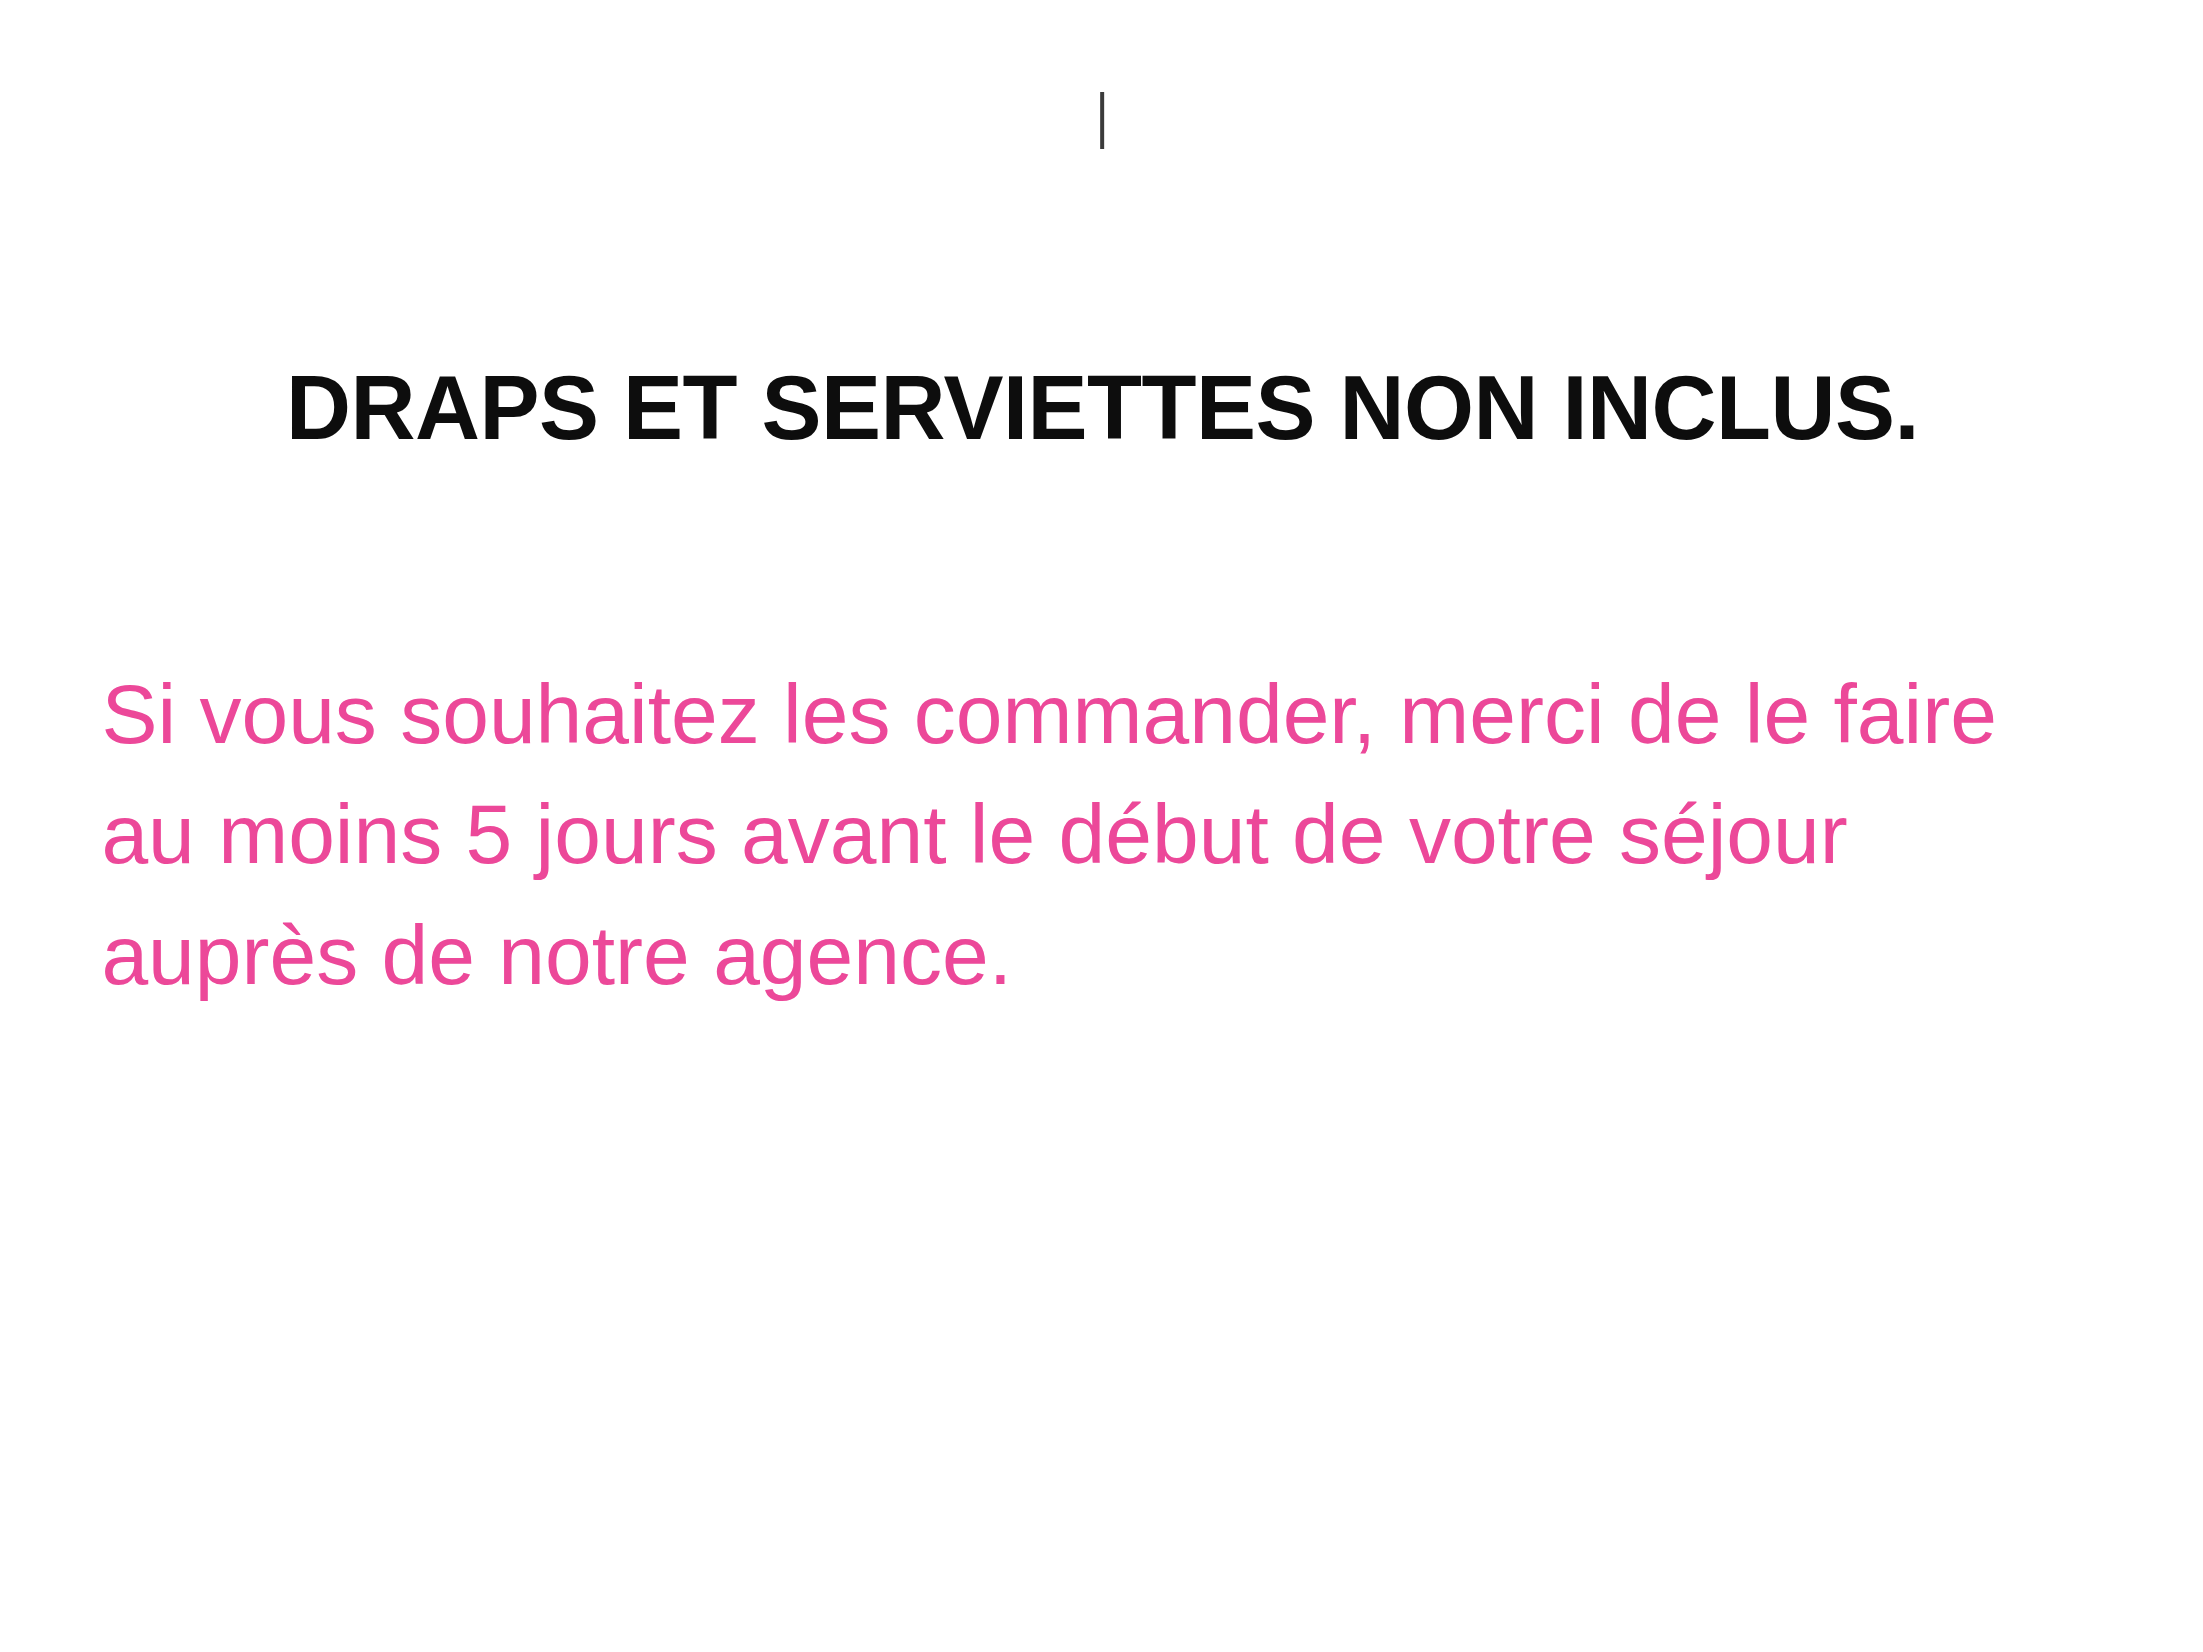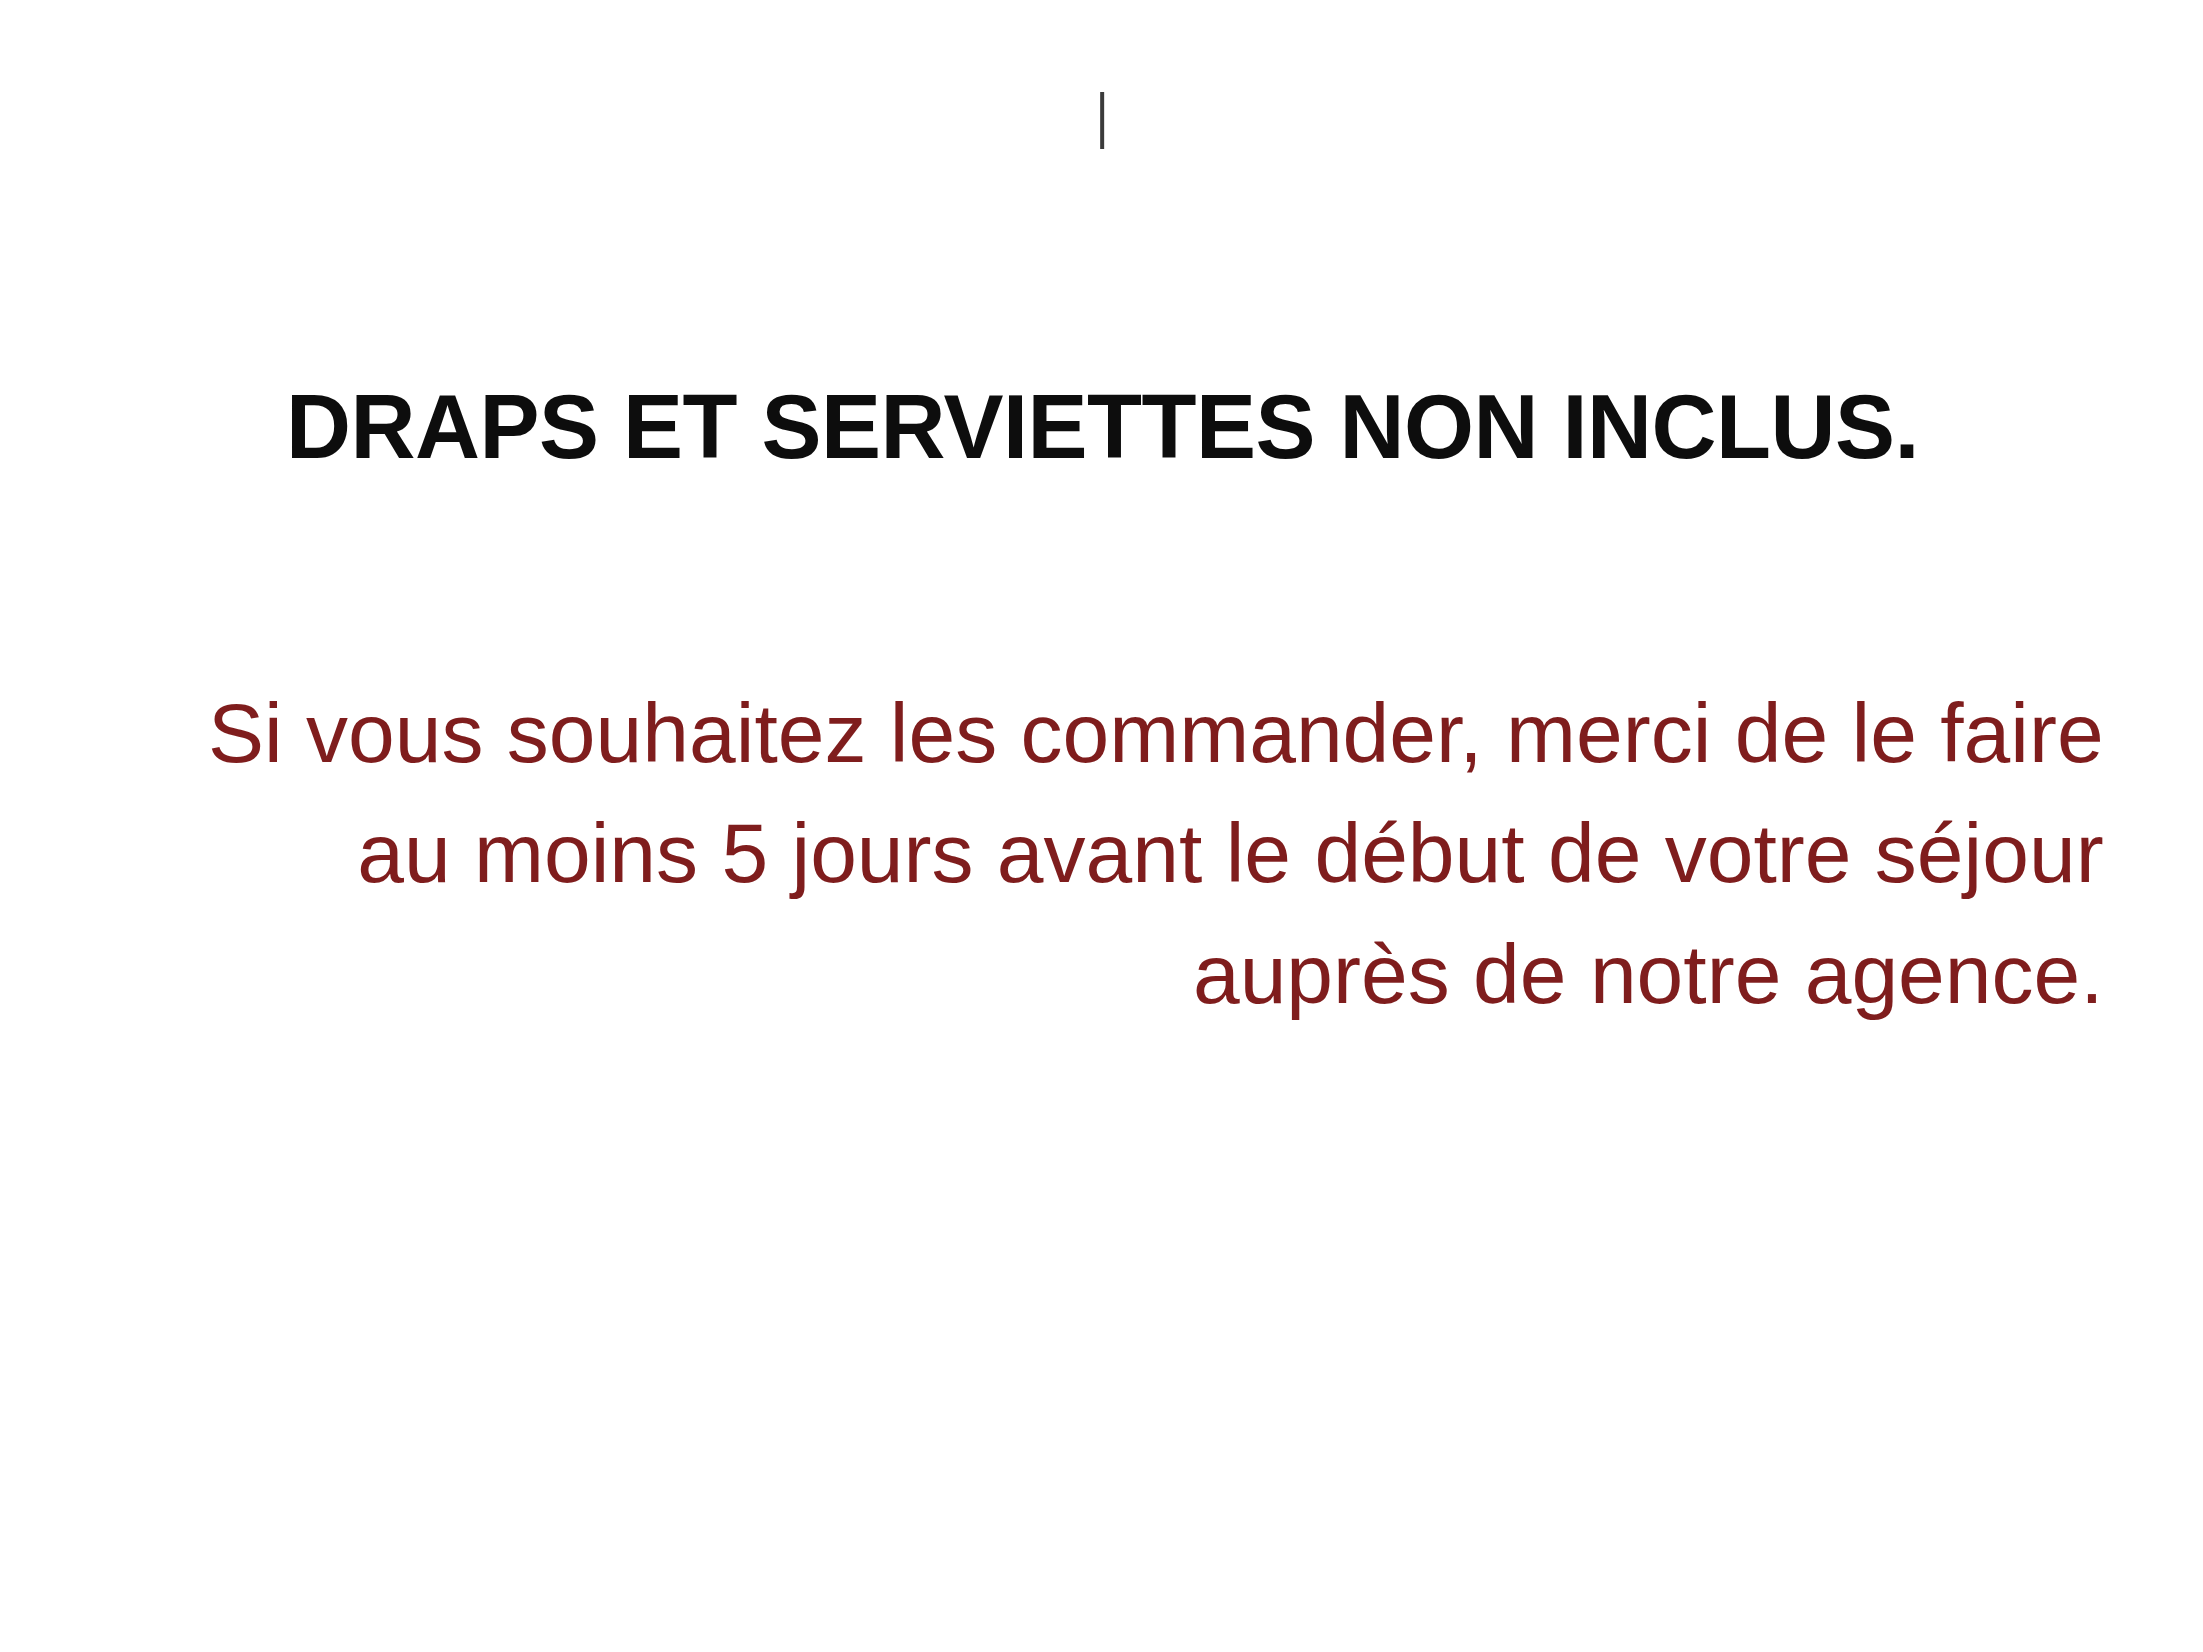"DRAPS ET SERVIETTES NON INCLUS." .body-block { top: 376px -> 357px }
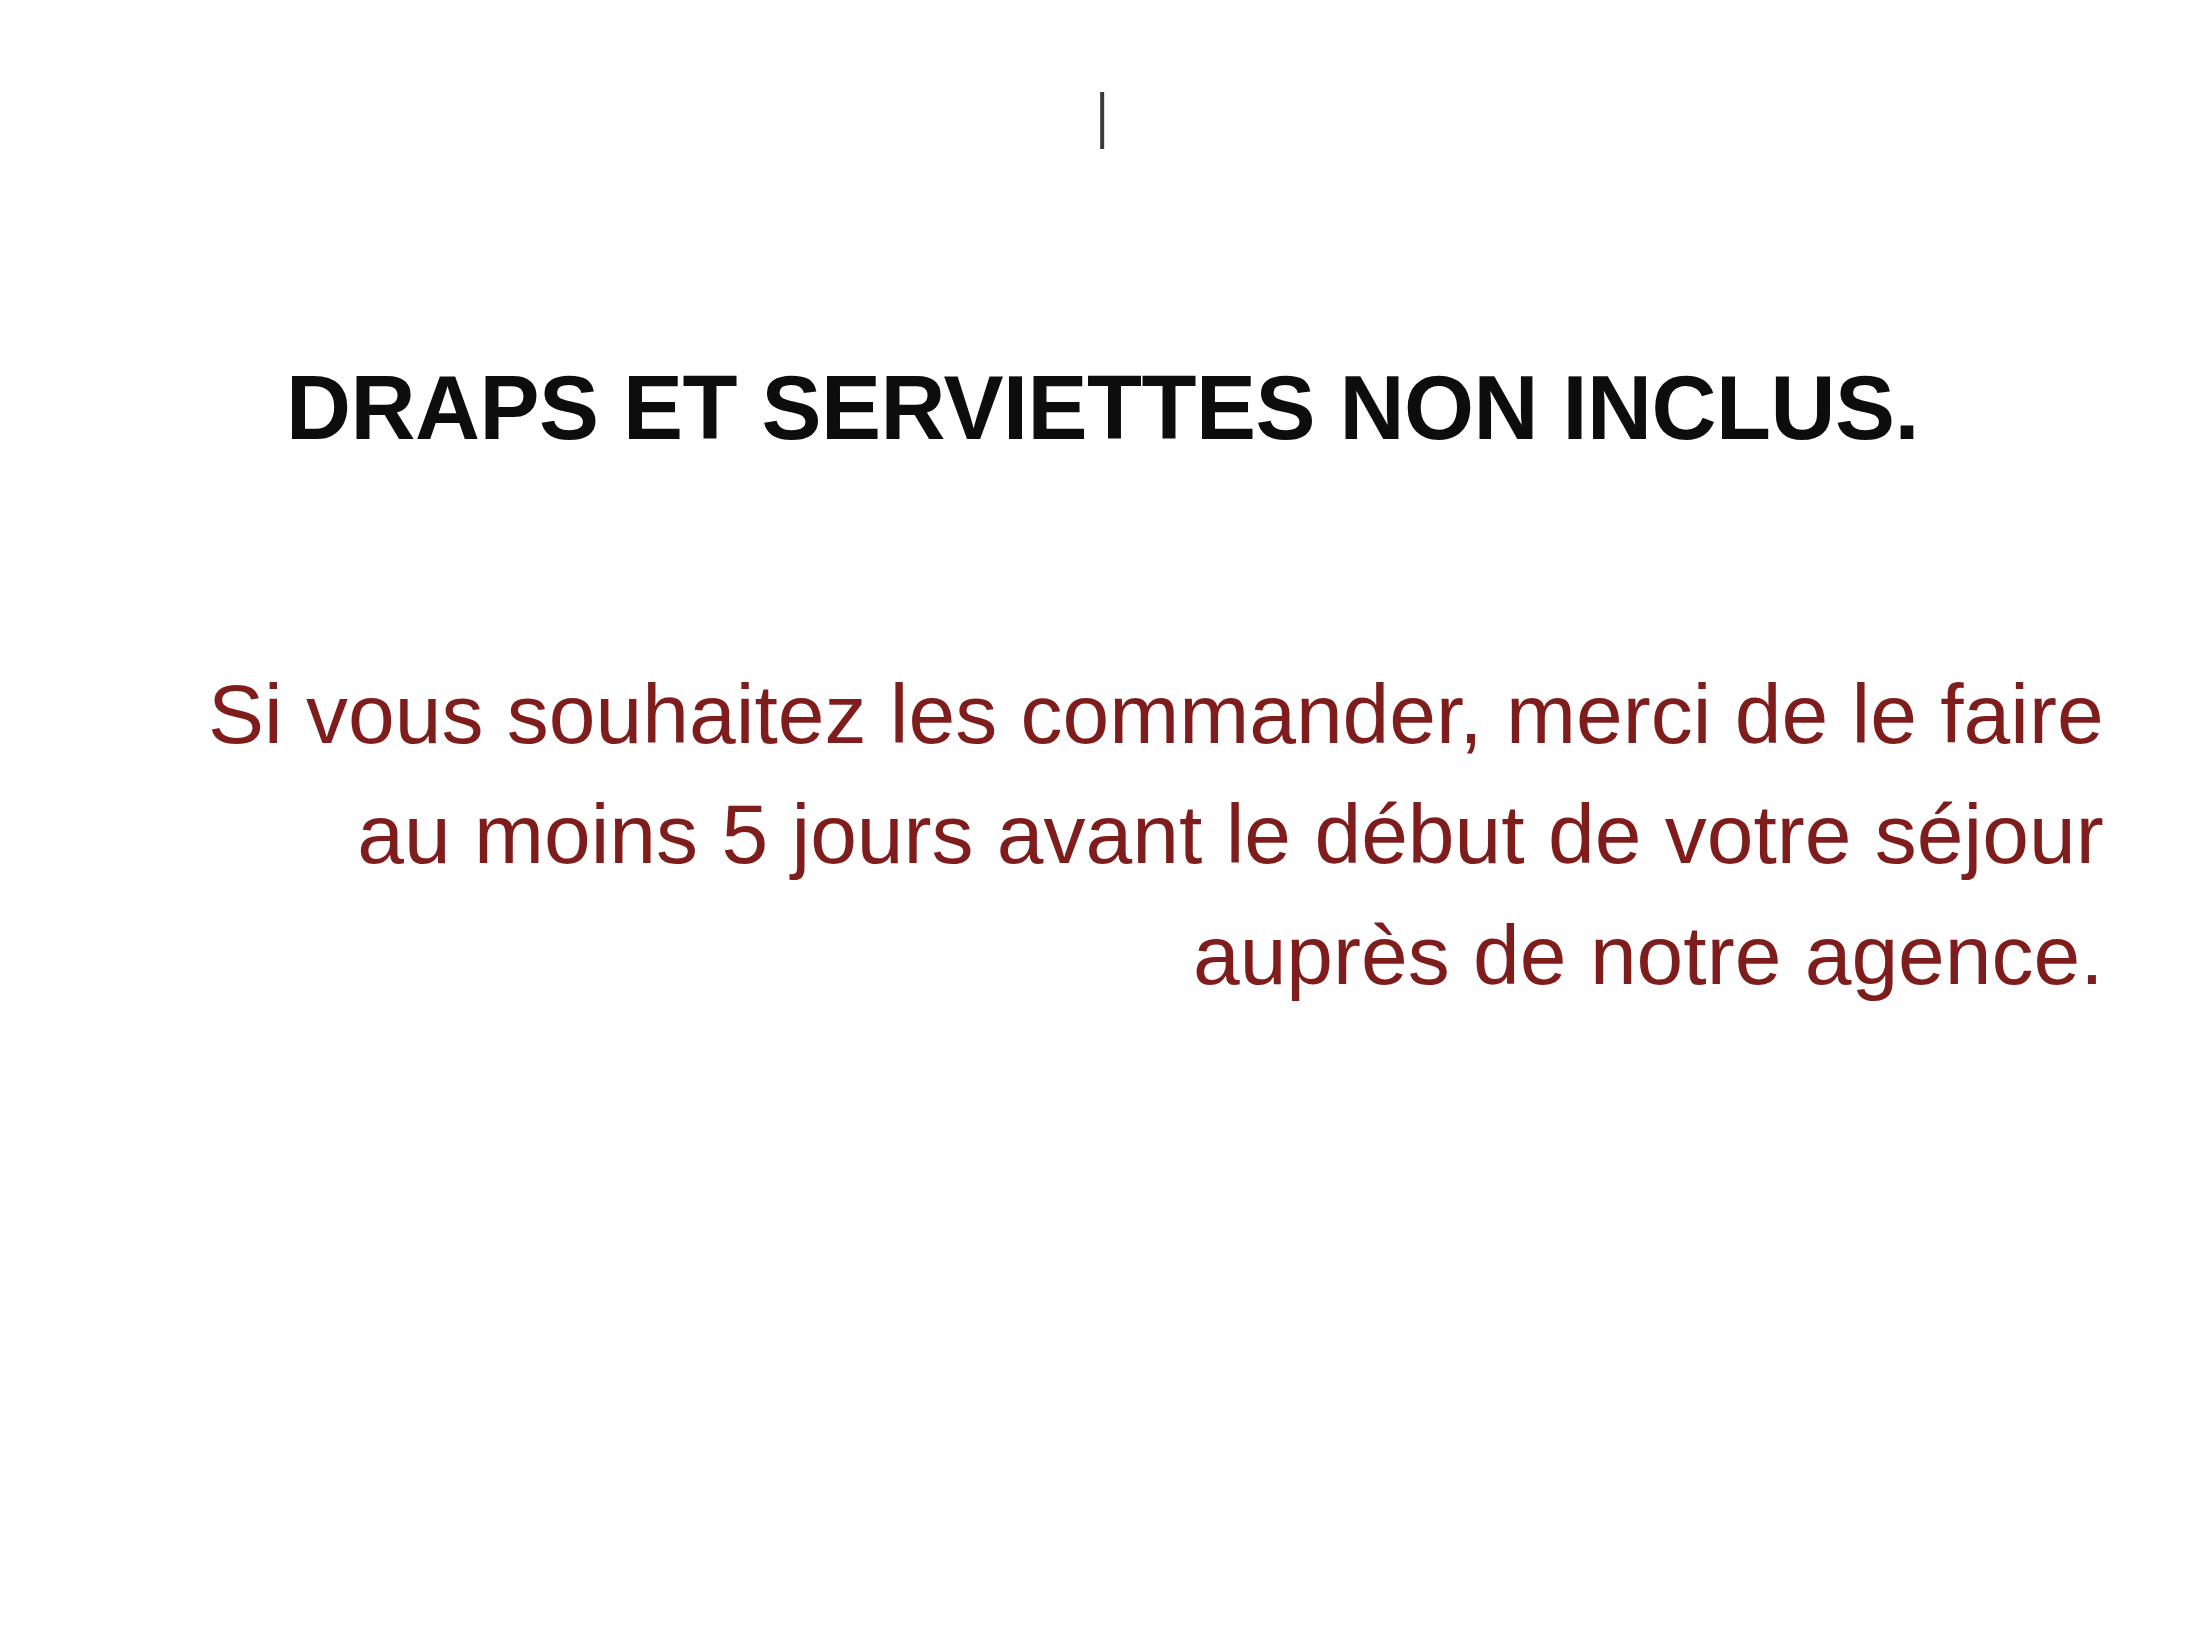"Si vous souhaitez les commander," .paragraph { color: #7f1d1d -> #ec4899; text-align: right -> left }
